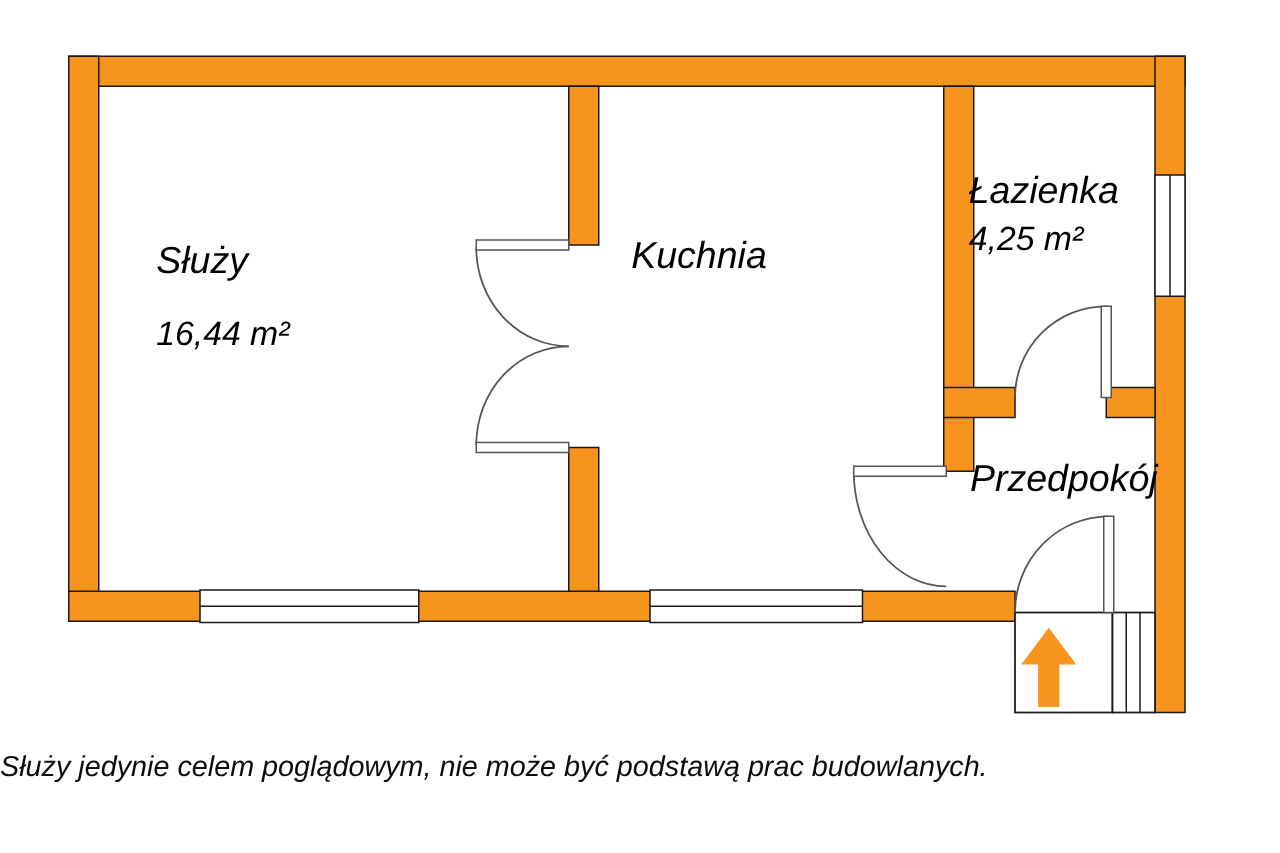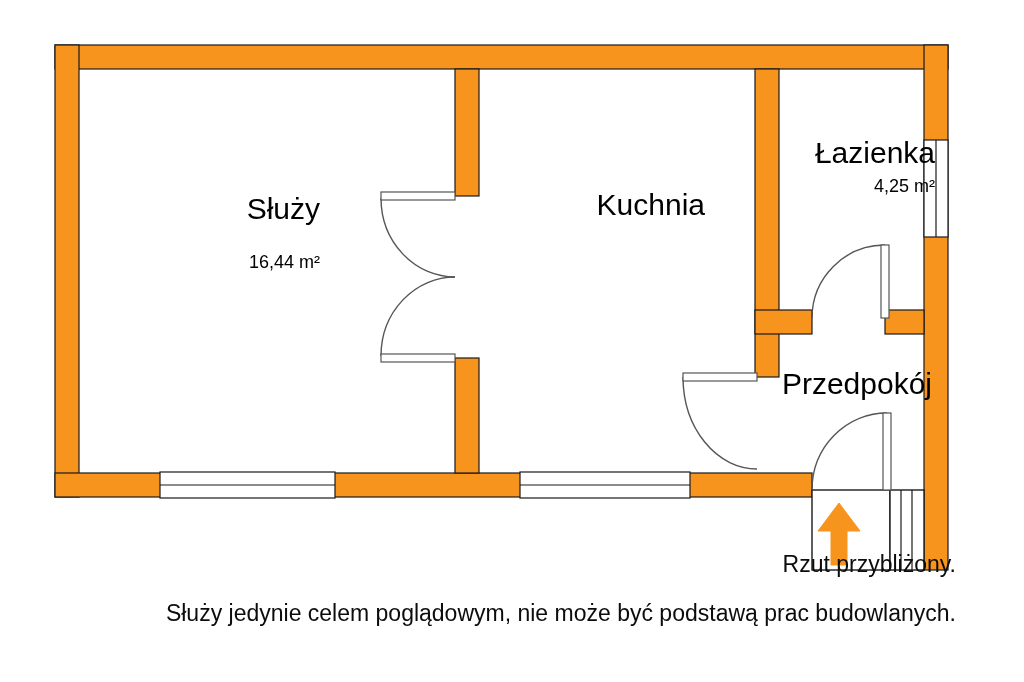"Łazienka" .label { font-style: none -> italic; text-align: right -> left }
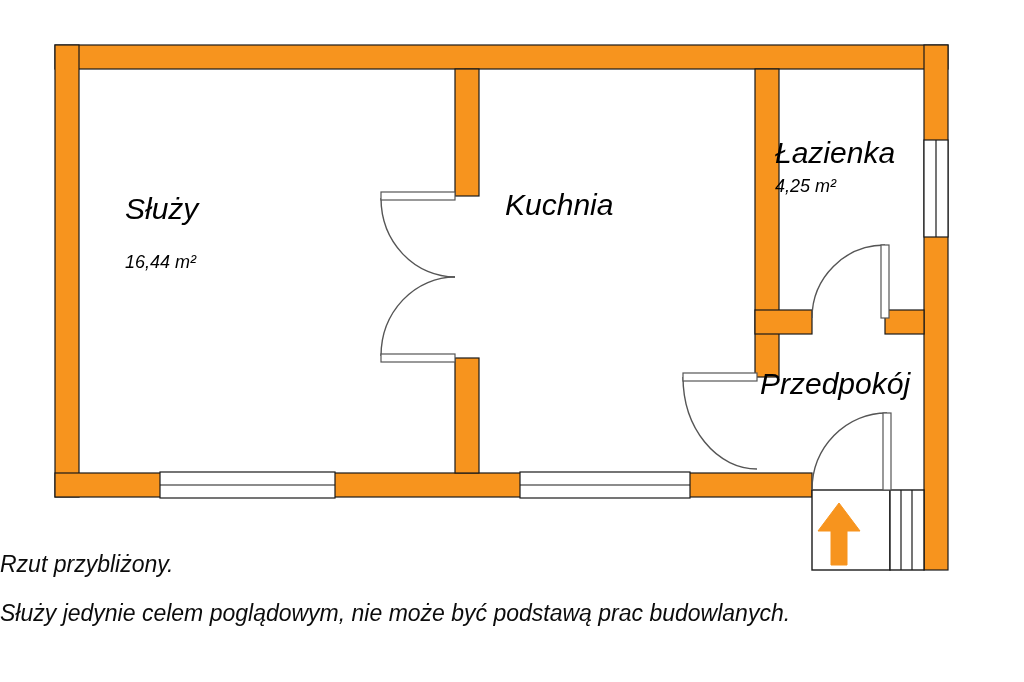"4,25 m²" .room-area { font-size: 18px -> 27px }
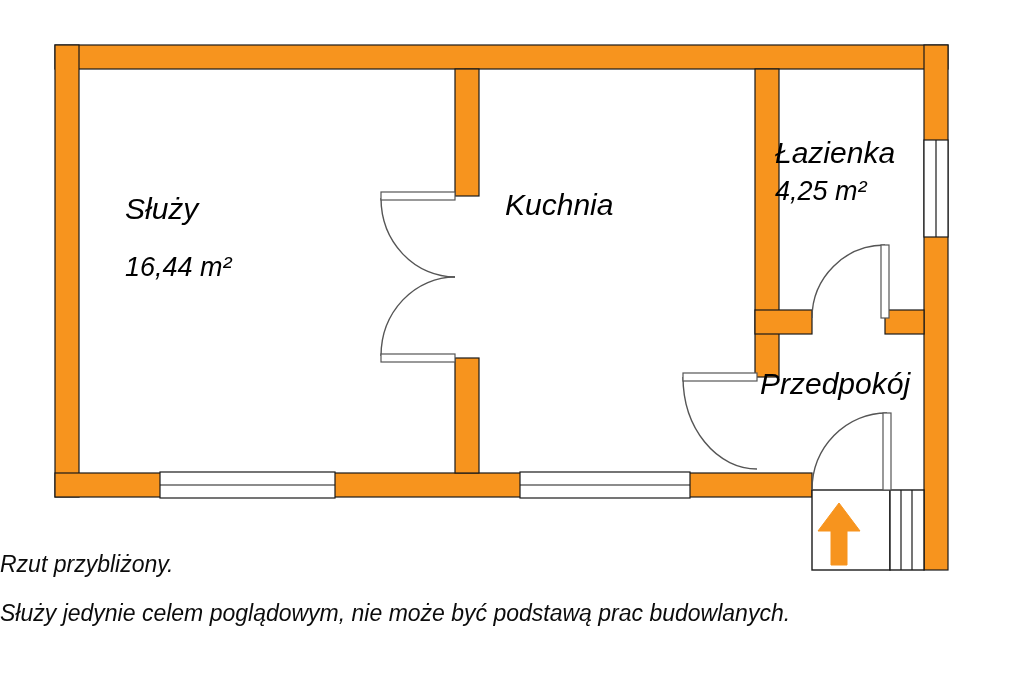"Przedpokój" div.label { left: 760px -> 776px }
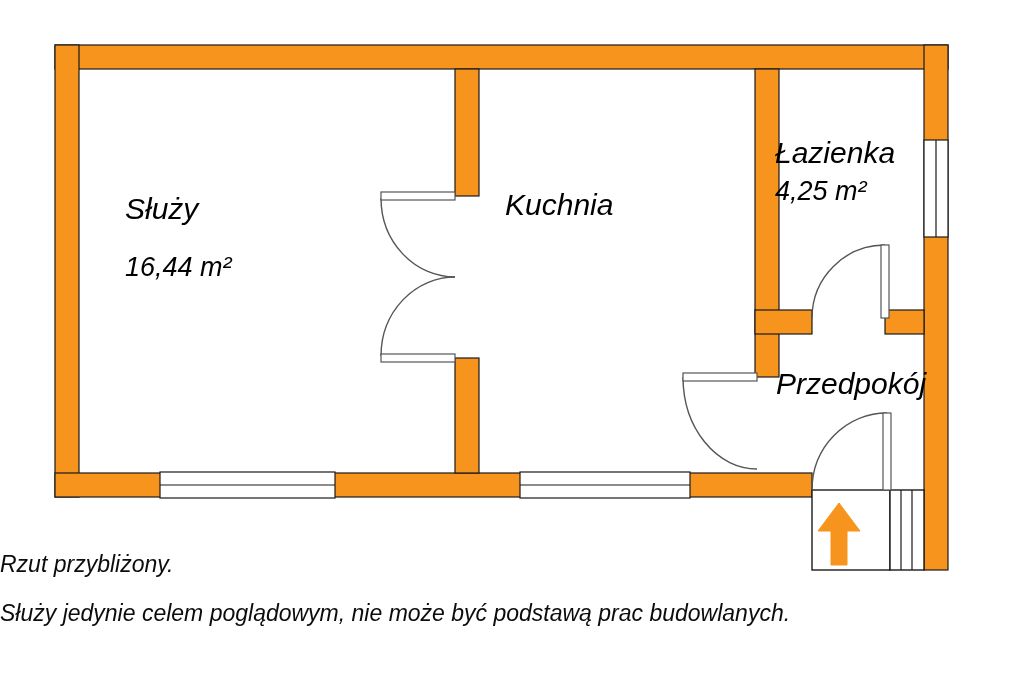"Rzut przybliżony." div.label { html: <div>Rzut przybliżony.</div> -> none }
